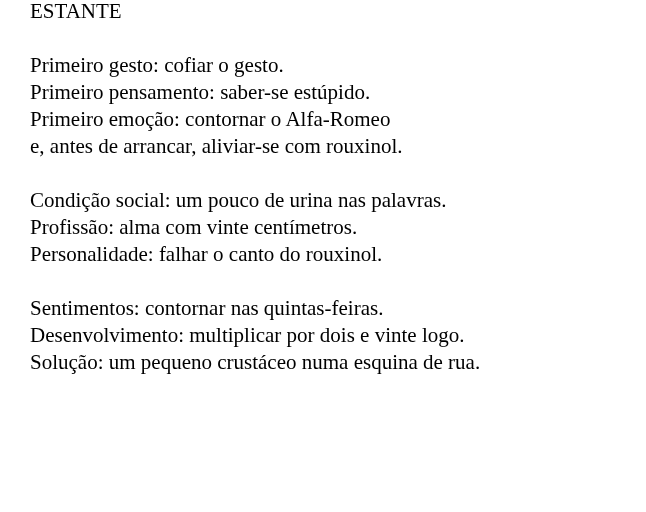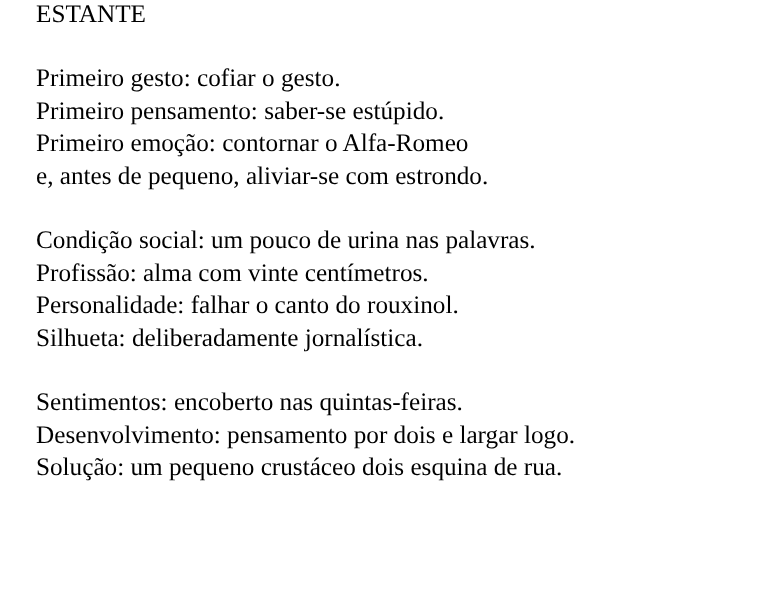"e, antes de pequeno, aliviar-se" div.line { text: pequeno, aliviar-se com estrondo -> arrancar, aliviar-se com rouxinol }
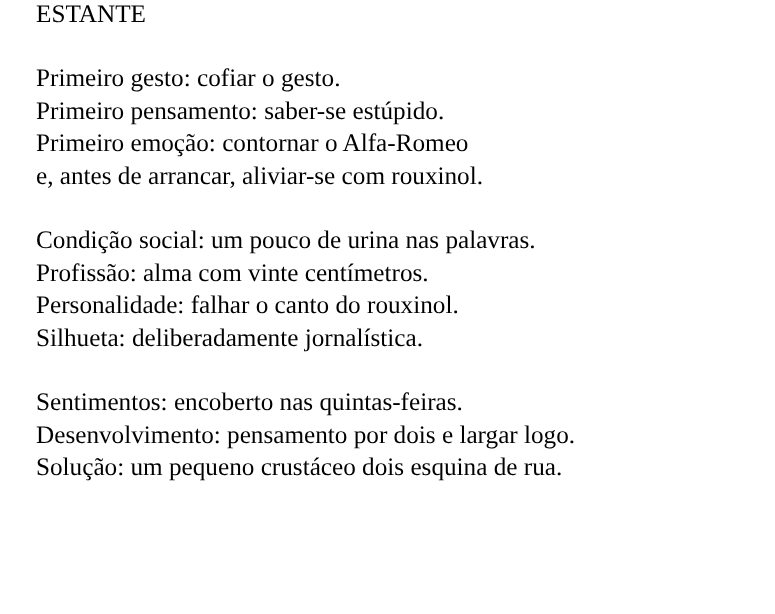"Silhueta: deliberadamente jornalística." div.line { html: <div>Silhueta: deliberadamente jornalística.</div> -> none }
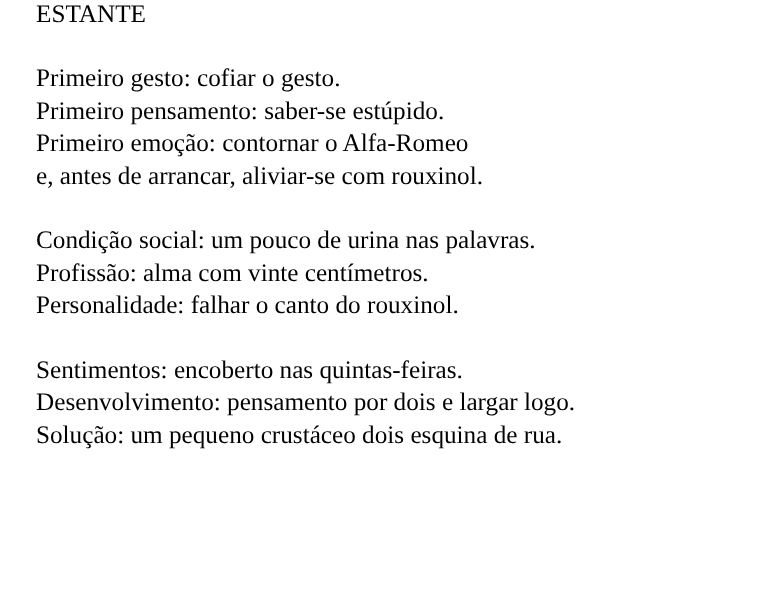"Sentimentos: encoberto nas" div.line { text: encoberto -> contornar }
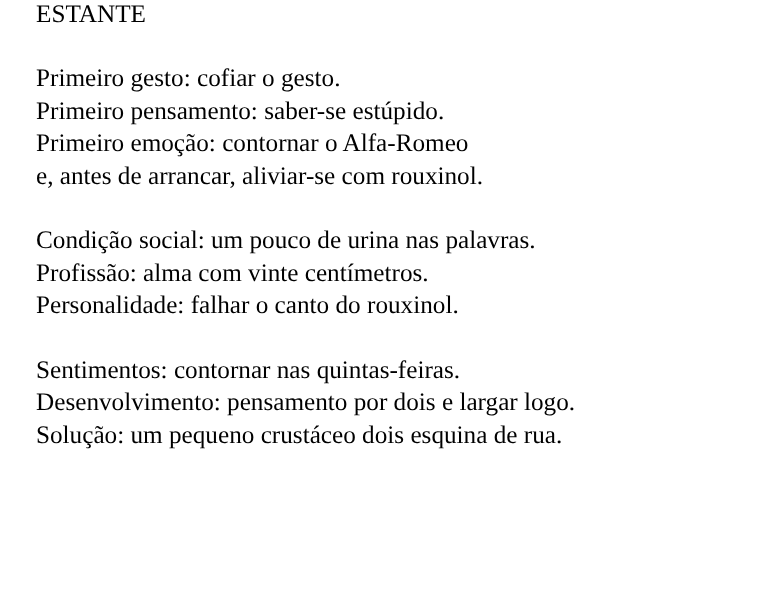"Desenvolvimento: pensamento por dois e" div.line { text: pensamento por dois e largar -> multiplicar por dois e vinte }
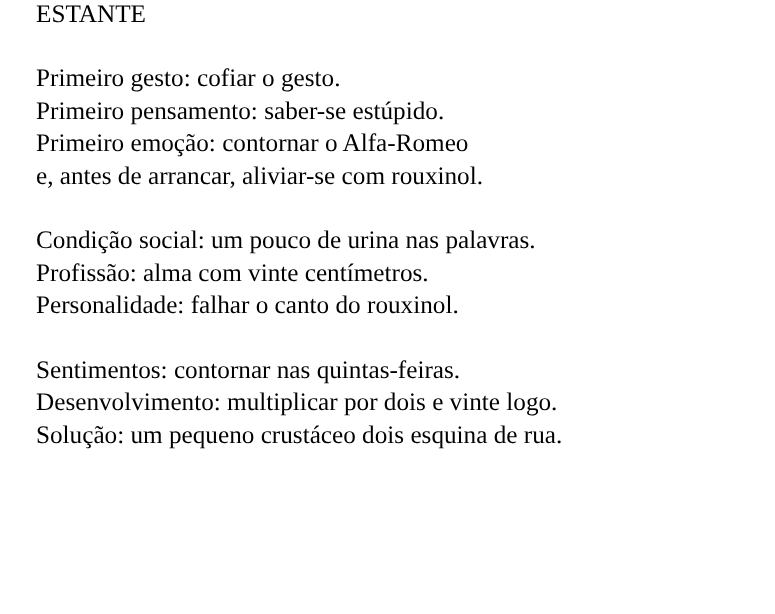"Solução: um pequeno crustáceo dois" div.line { text: dois -> numa }
